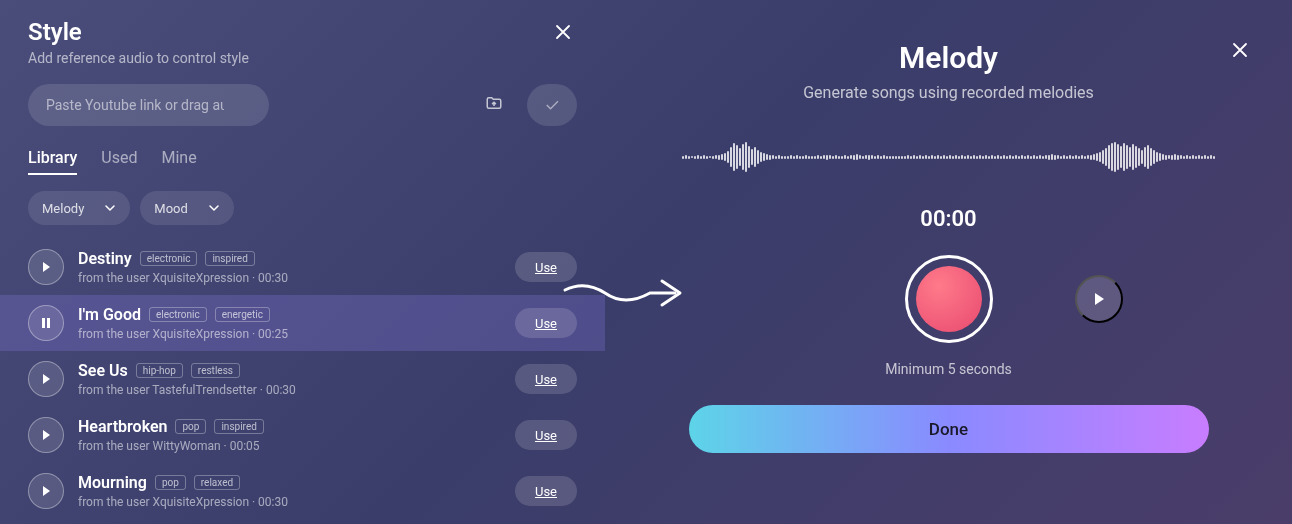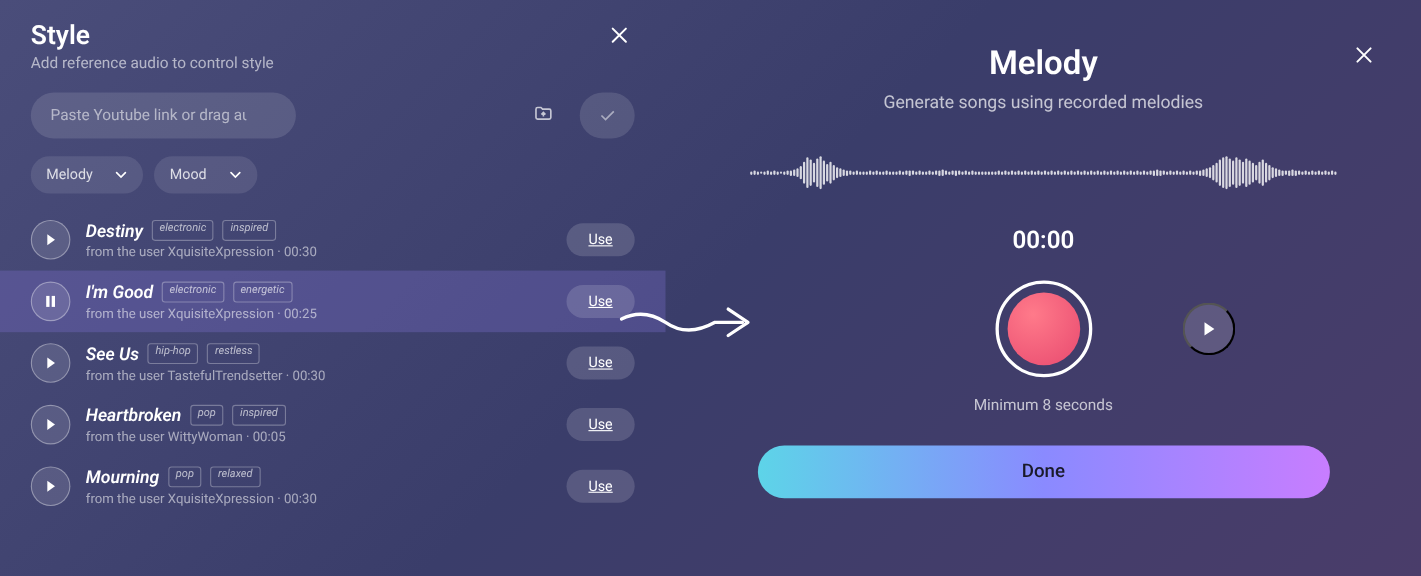"Library" div.tabs { html: none -> <div> <div>Library</div> <div>Used</div> <div>Mine</div> </div> }
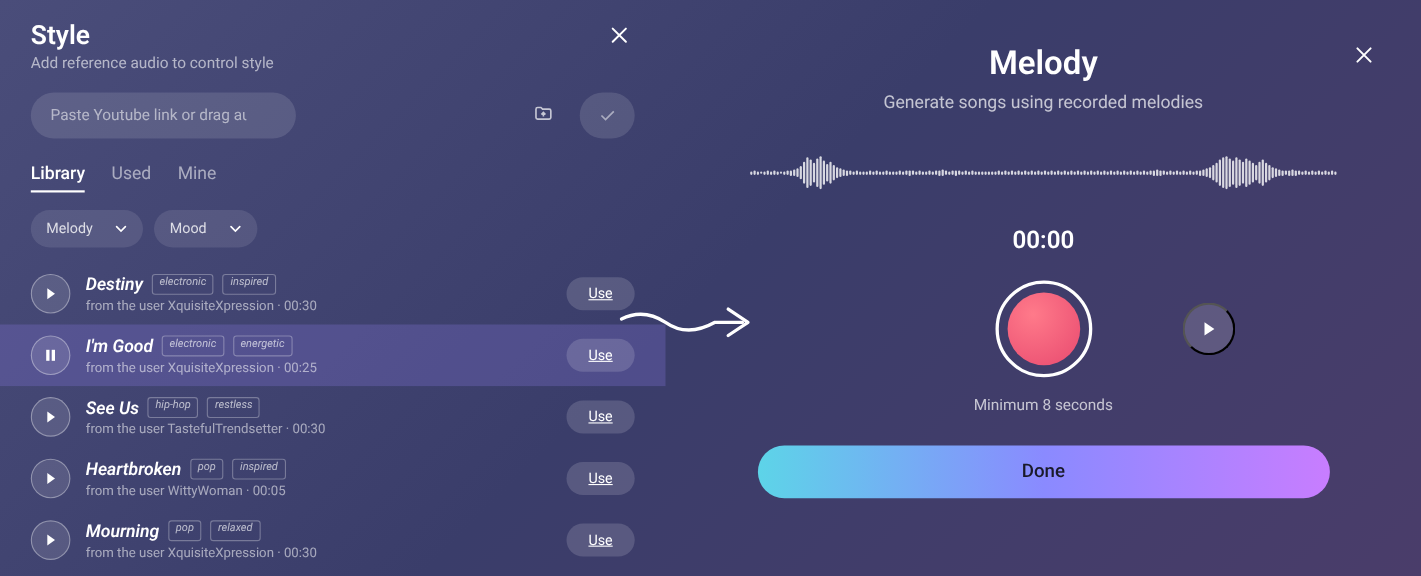"Destiny" .item-title-row { align-items: none -> center; font-style: italic -> none }
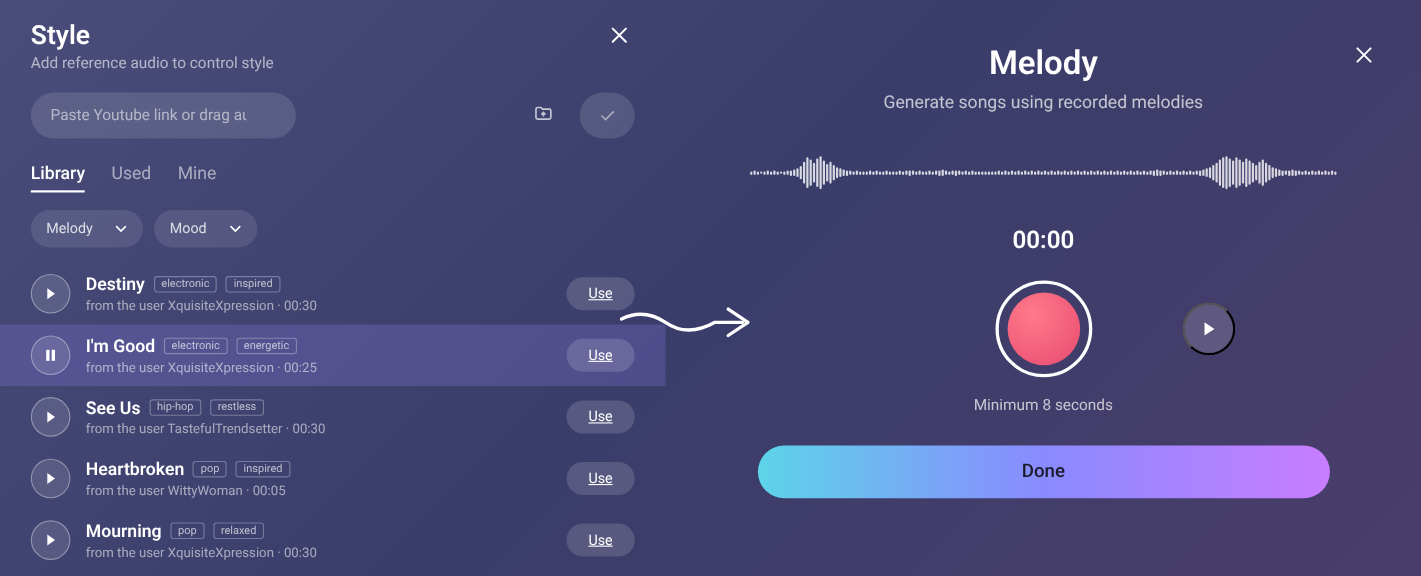"Minimum 8 seconds" div.min-seconds { text: 8 -> 5 }
